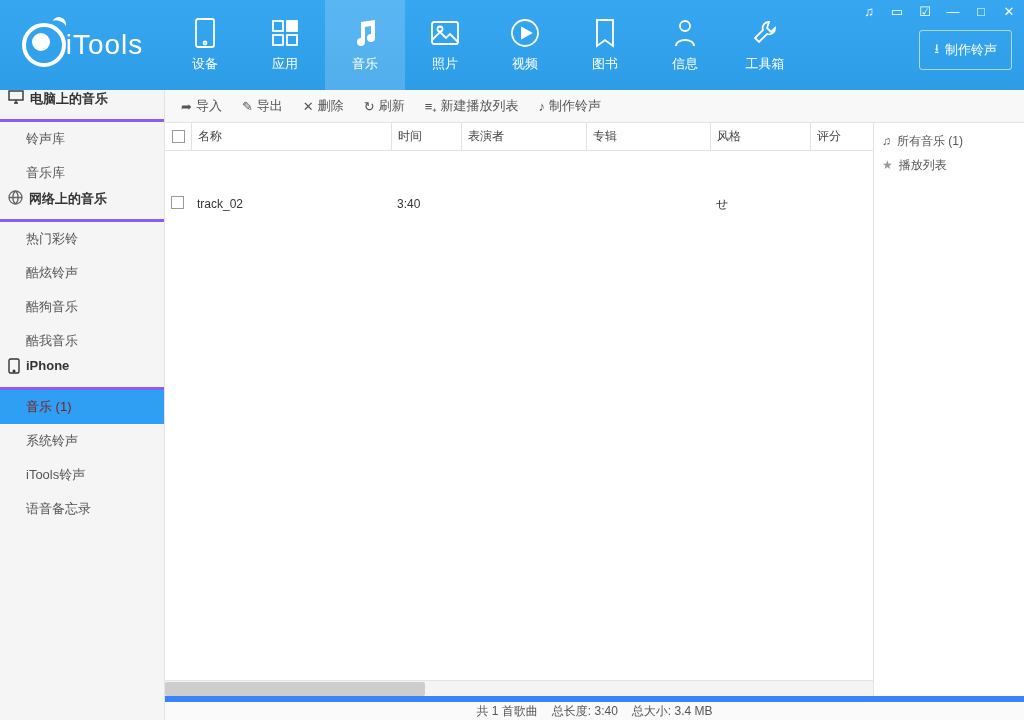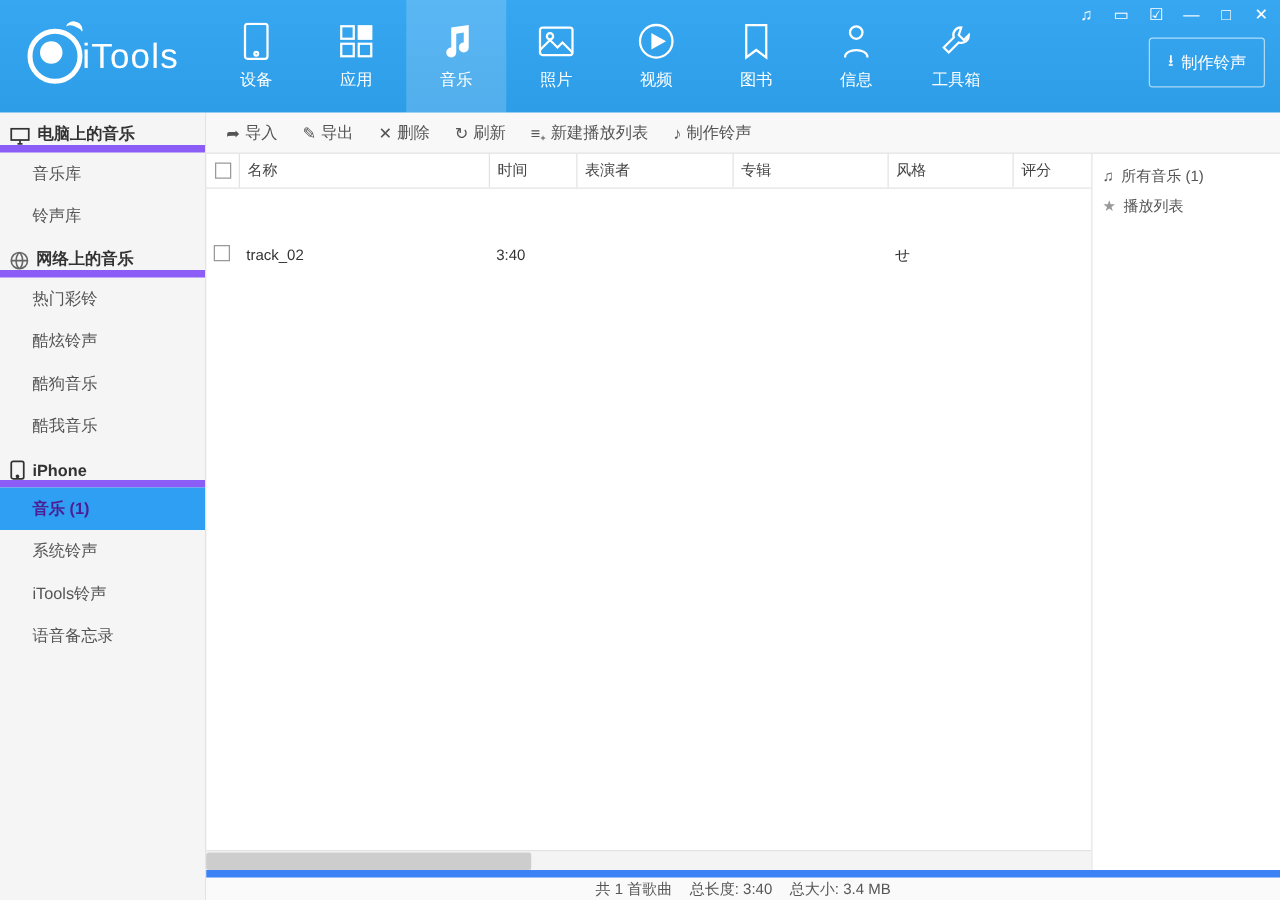"电脑上的音乐" .side-header { align-items: flex-end -> flex-start; border-bottom: 6px solid #8b5cf6 -> 3px solid #8b5cf6 }
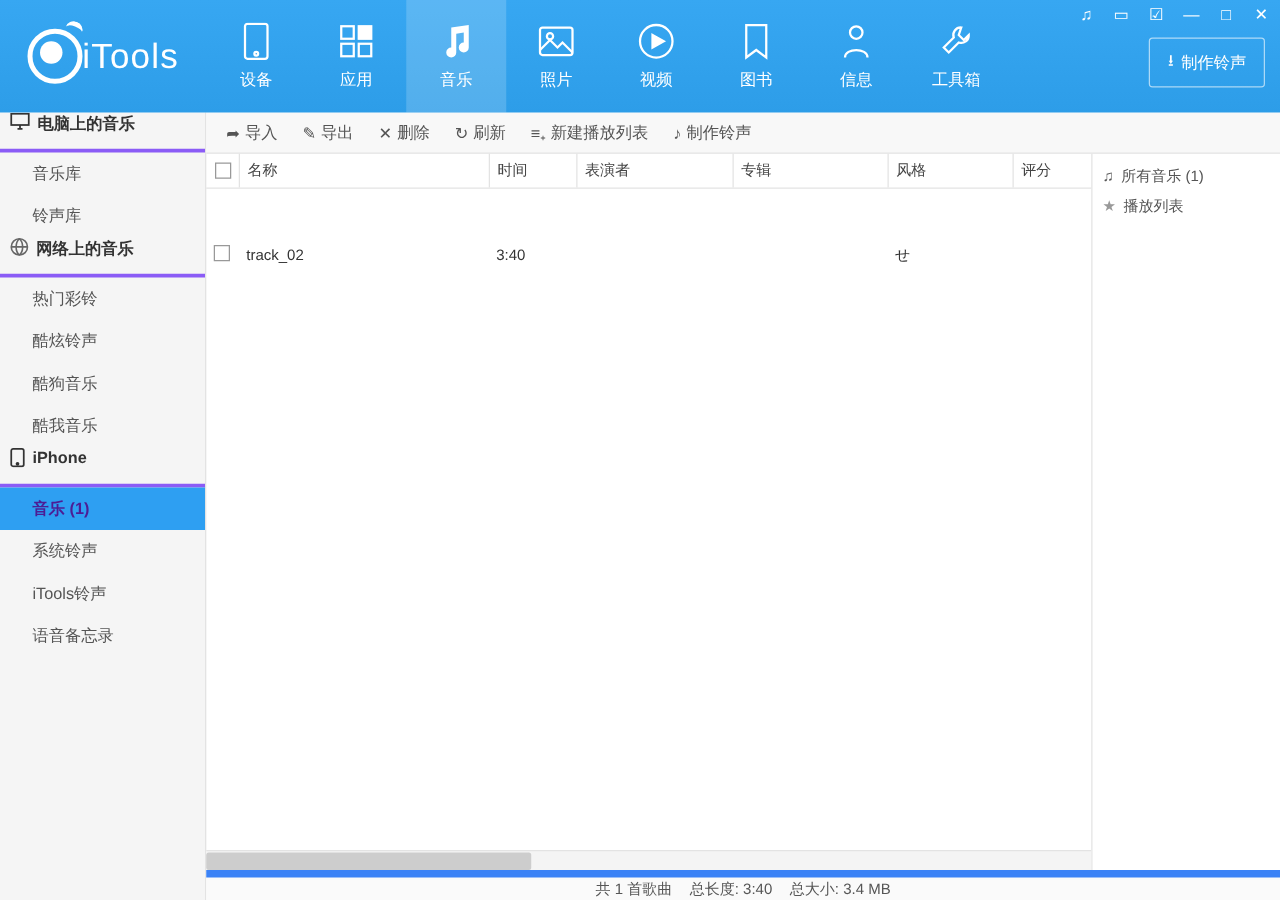"音乐库" div.side-item { order: before "铃声库" -> after "铃声库" }
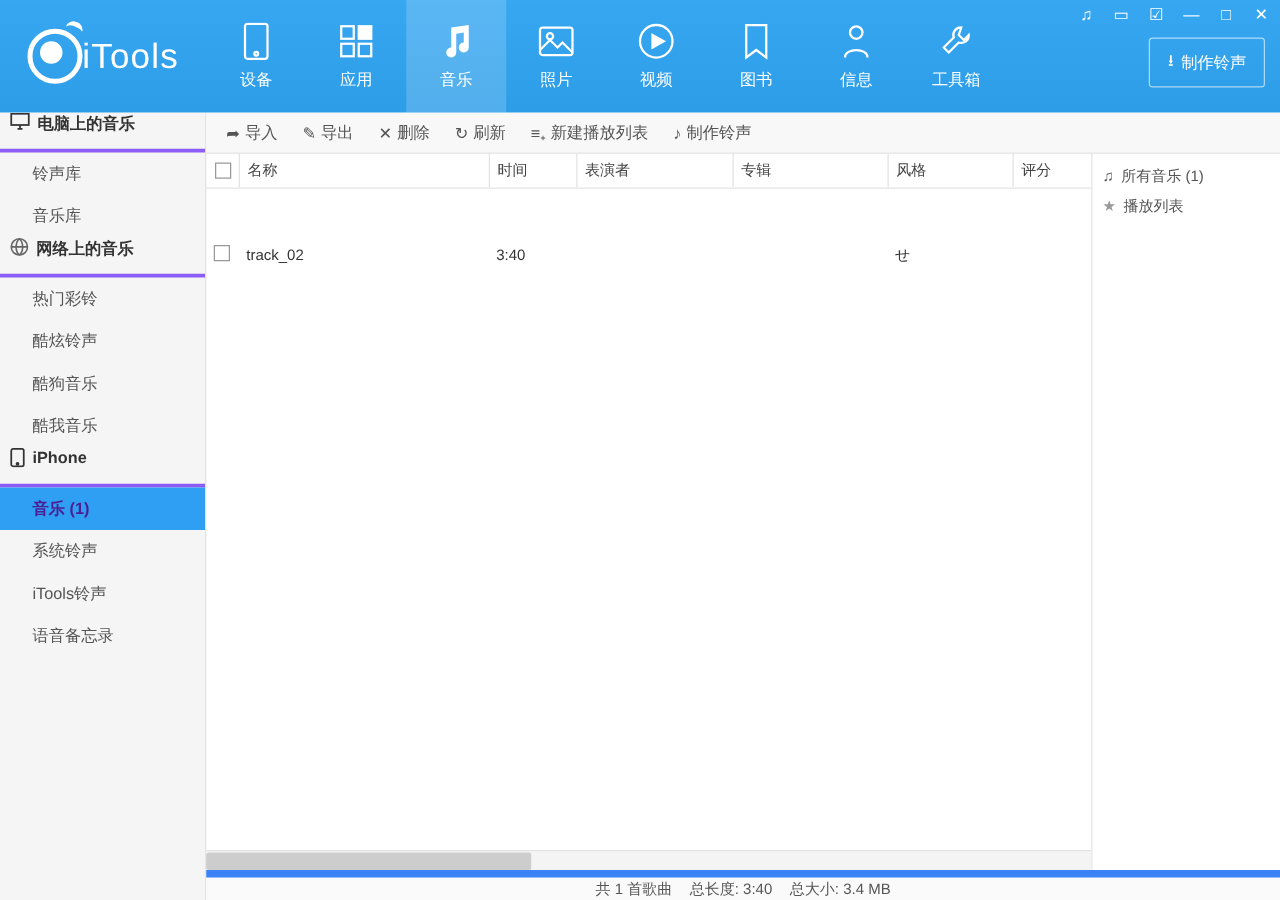"音乐 (1)" .side-item.active { color: #4c1d95 -> #7f1d1d; font-weight: bold -> none }
